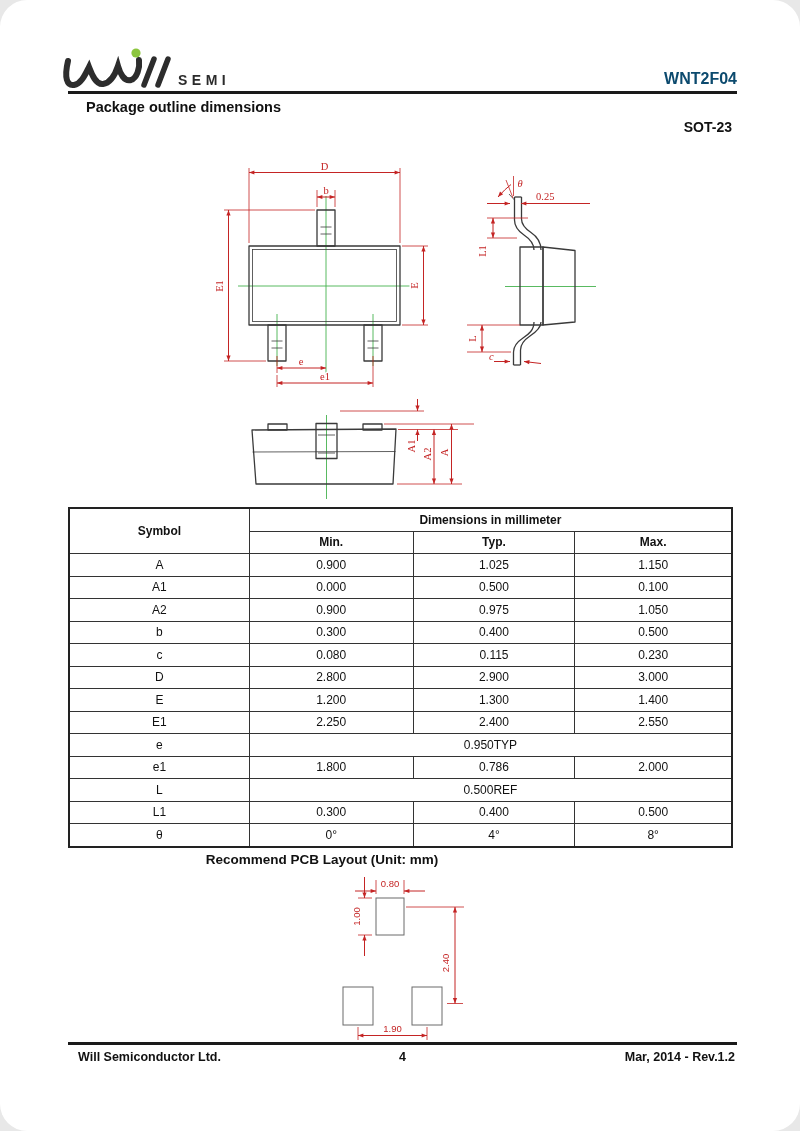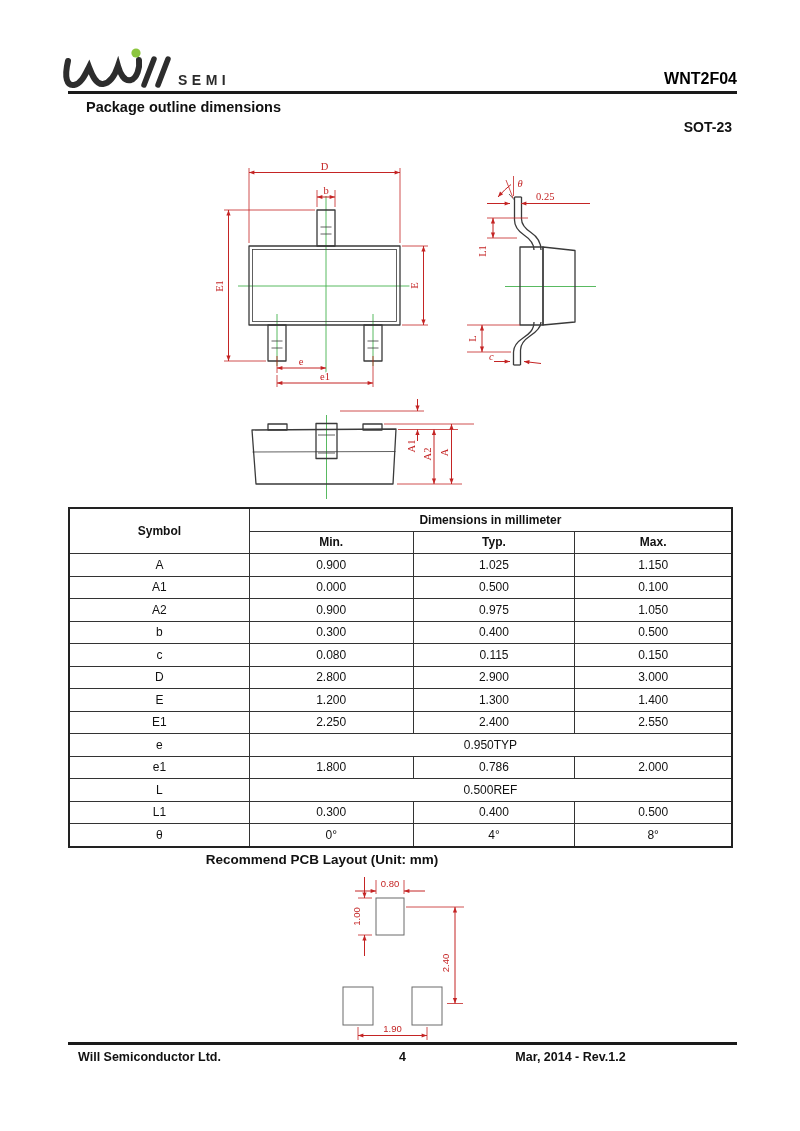"SEMI" .page { border-radius: none -> 27px }
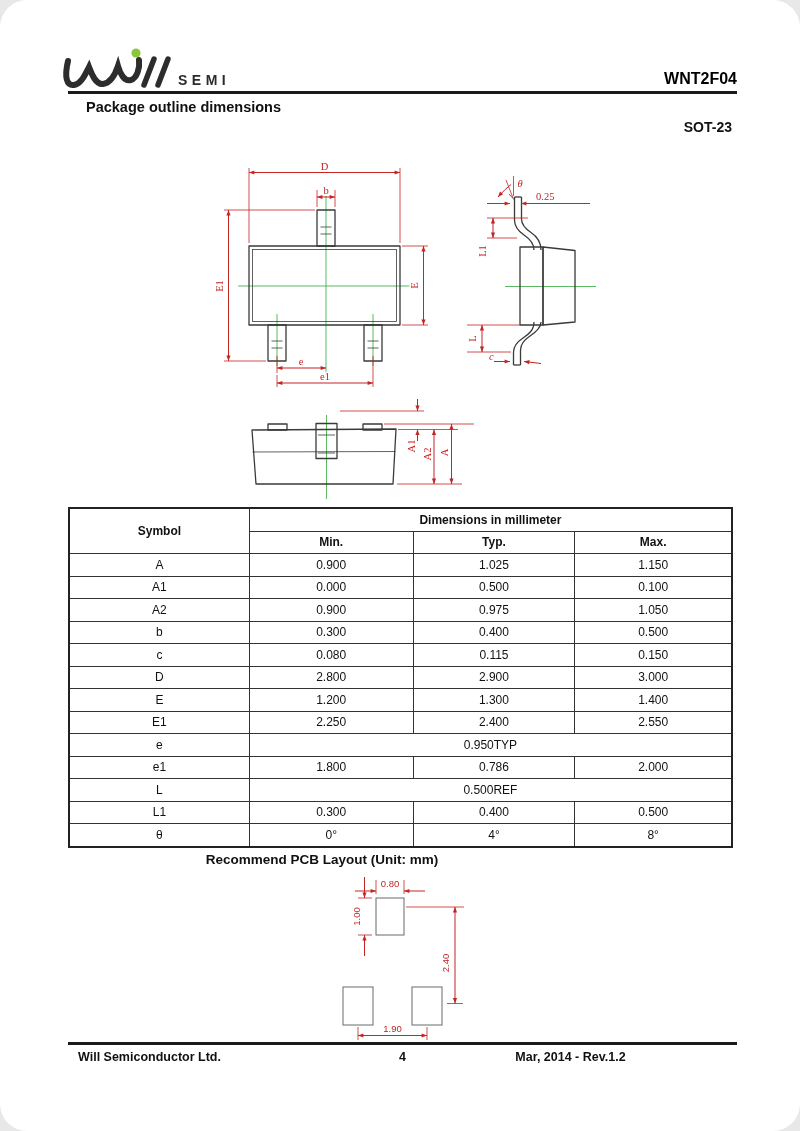"WNT2F04" .part-number { color: #000000 -> #0c4a6e }
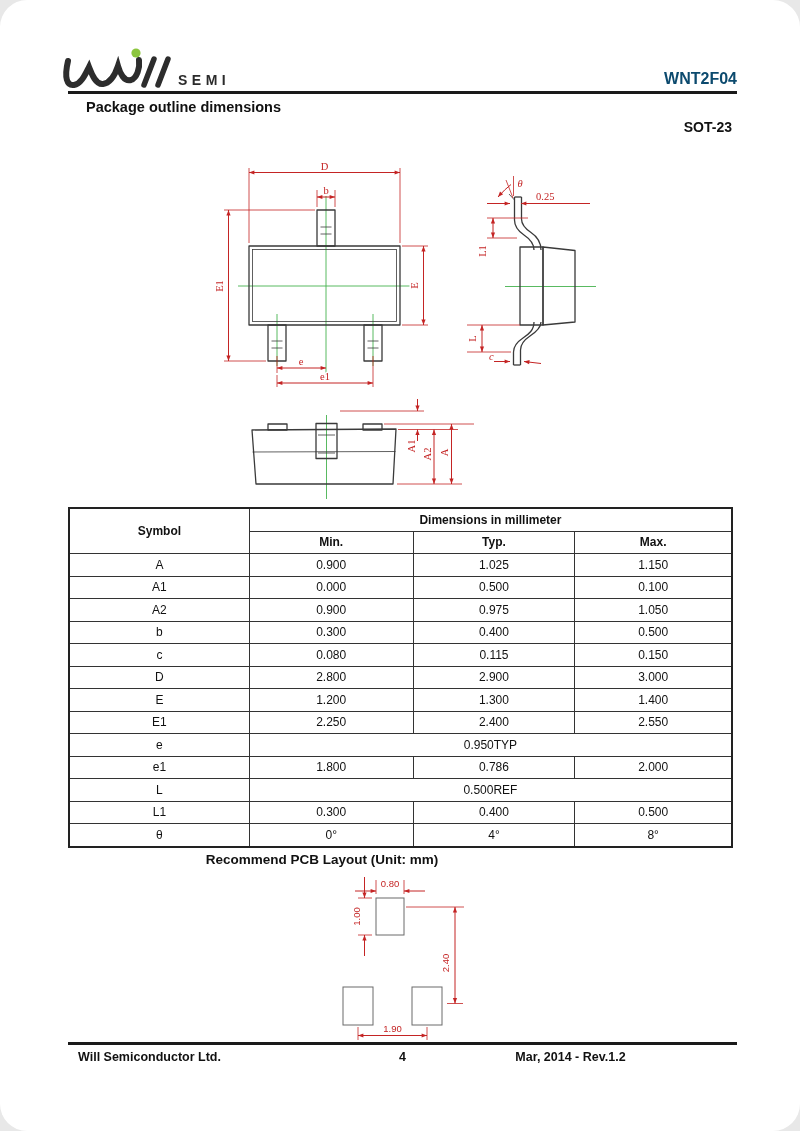"0.150" td { text: 0.150 -> 0.230 }
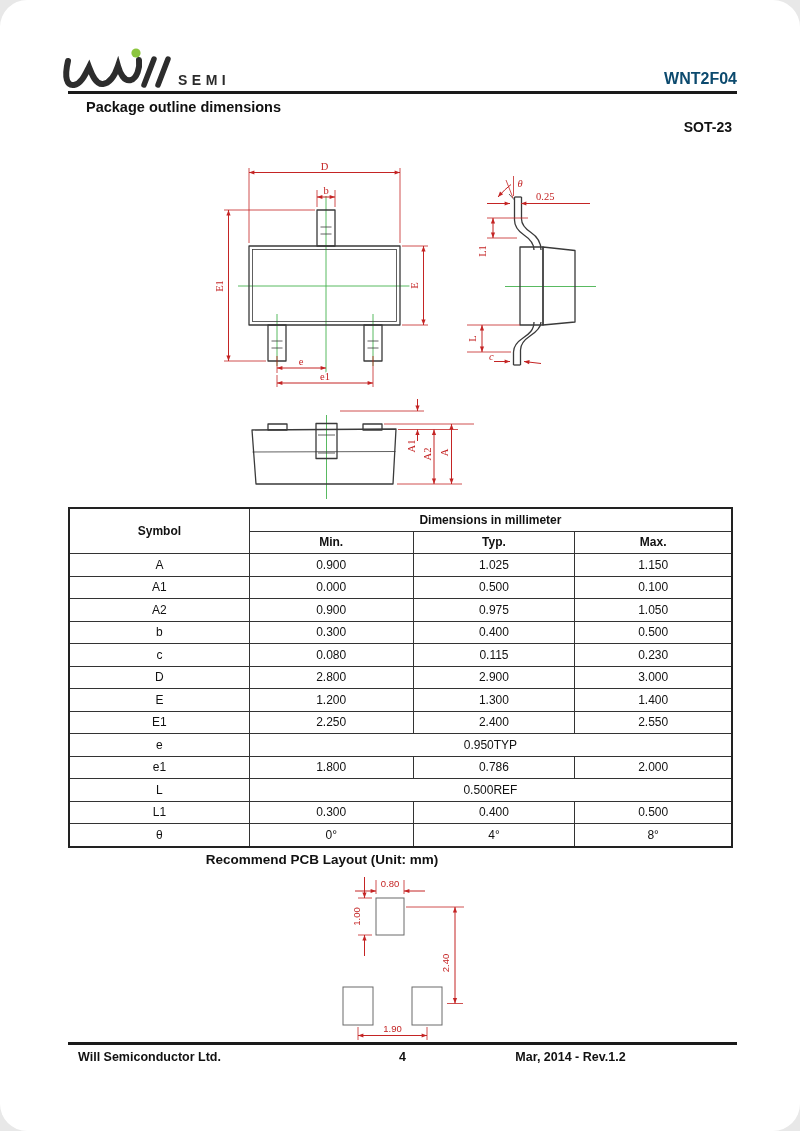"Mar, 2014 - Rev.1.2" .footer-right { text-align: center -> right }
